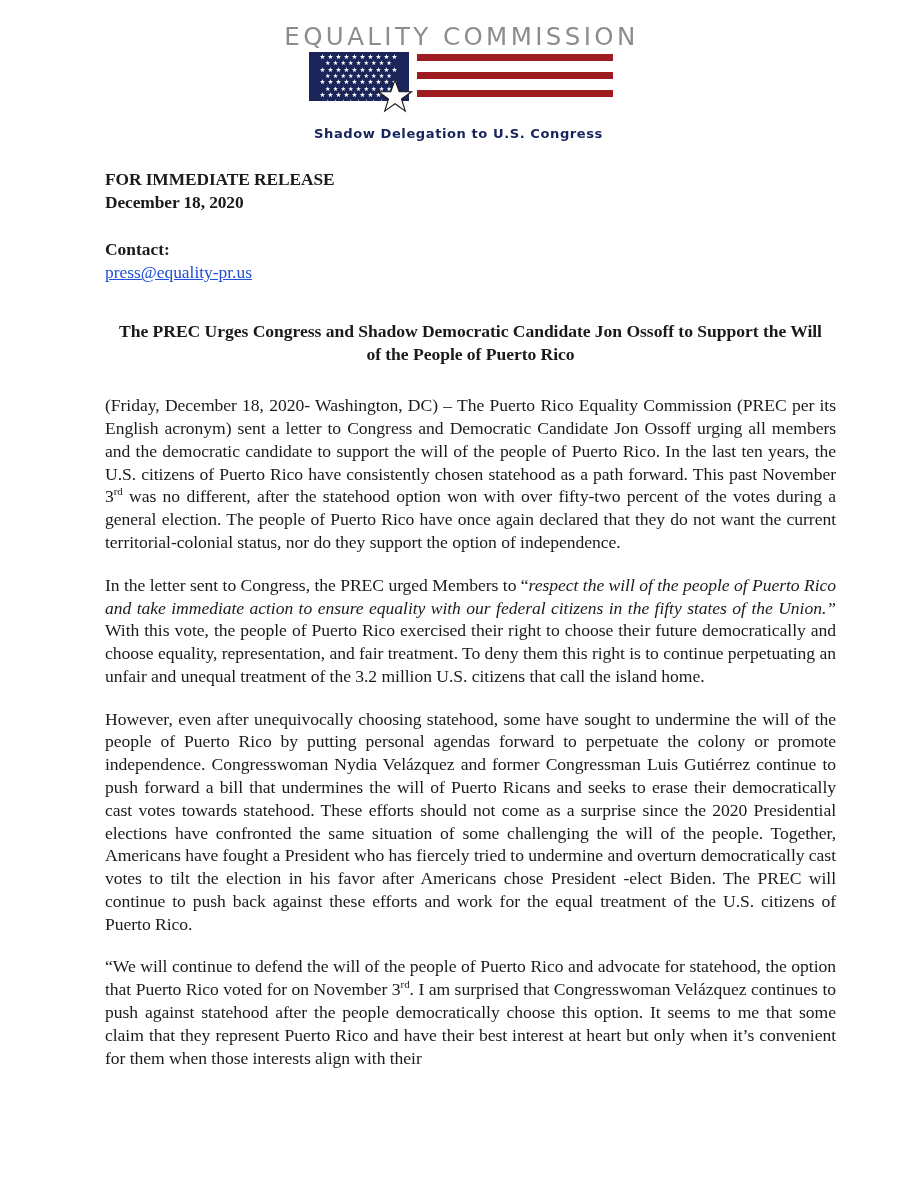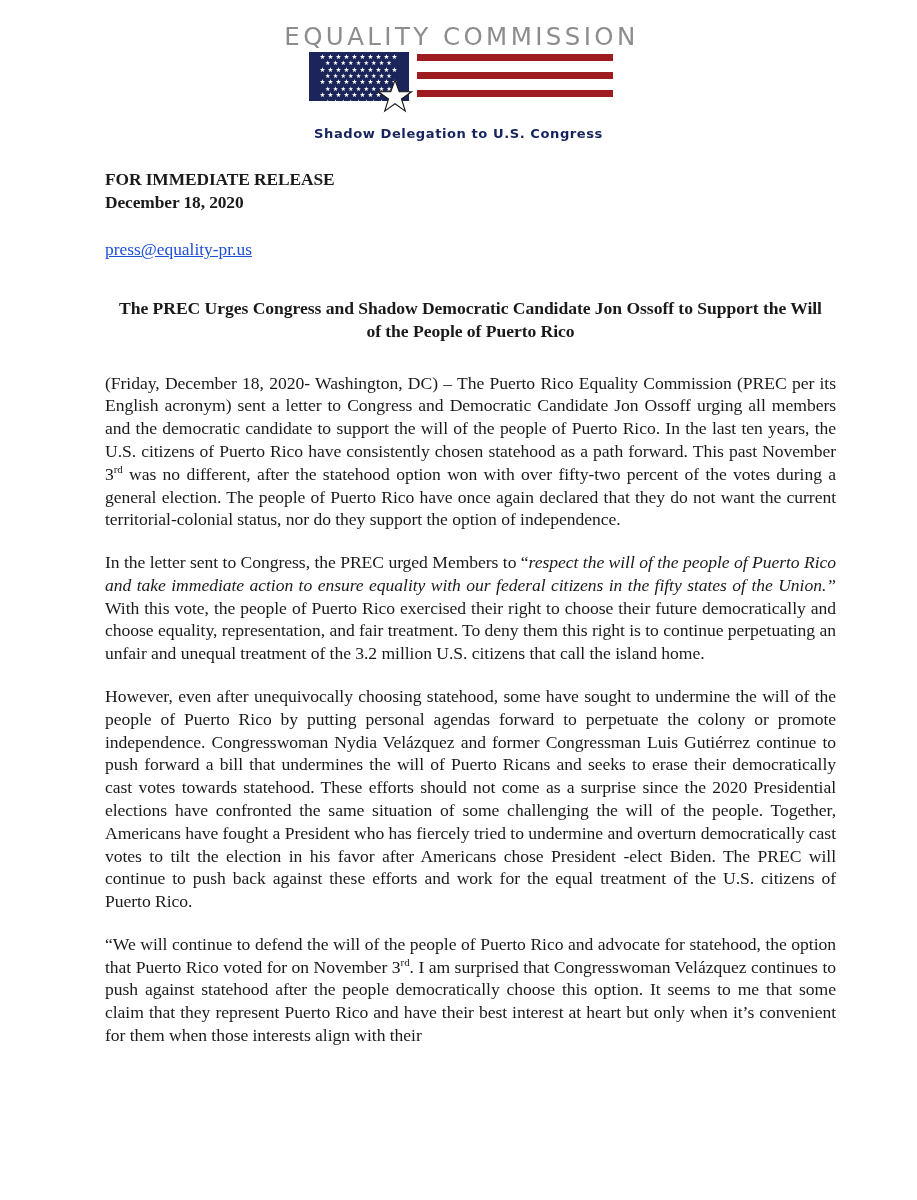"Contact:" div.contact-label { html: none -> <div>Contact:</div> }
